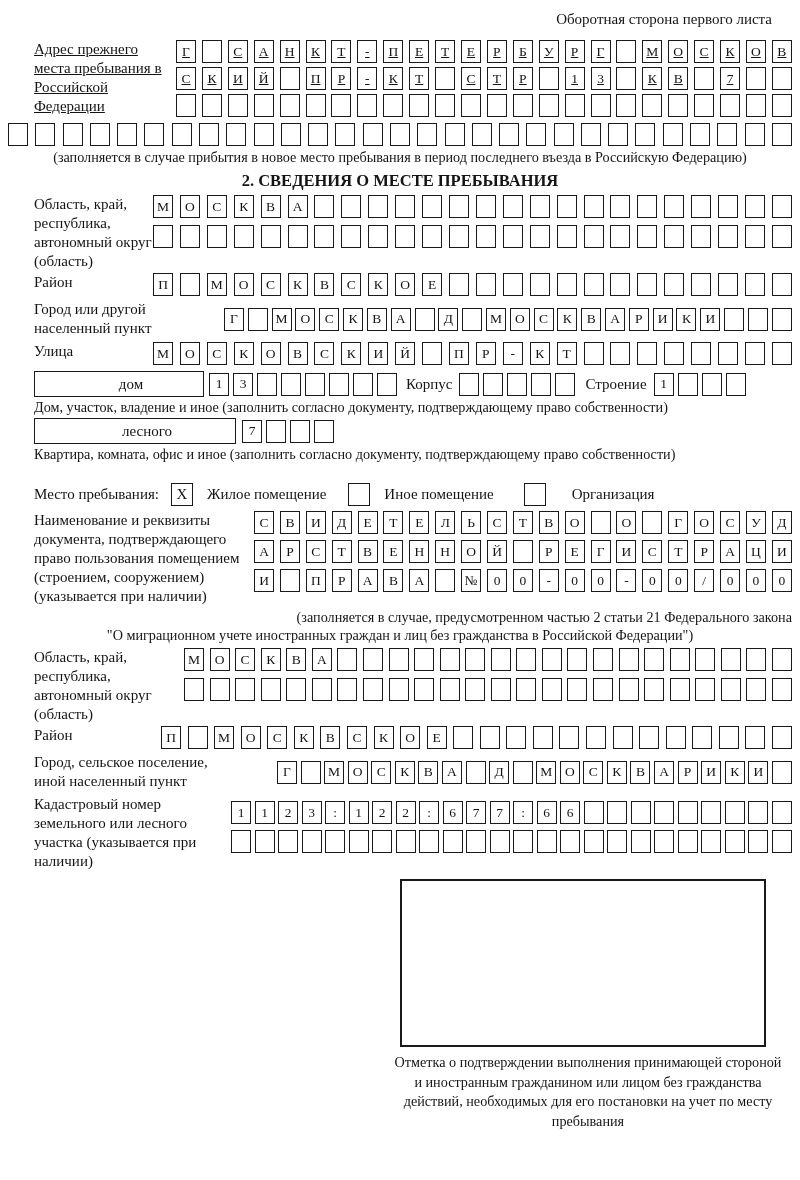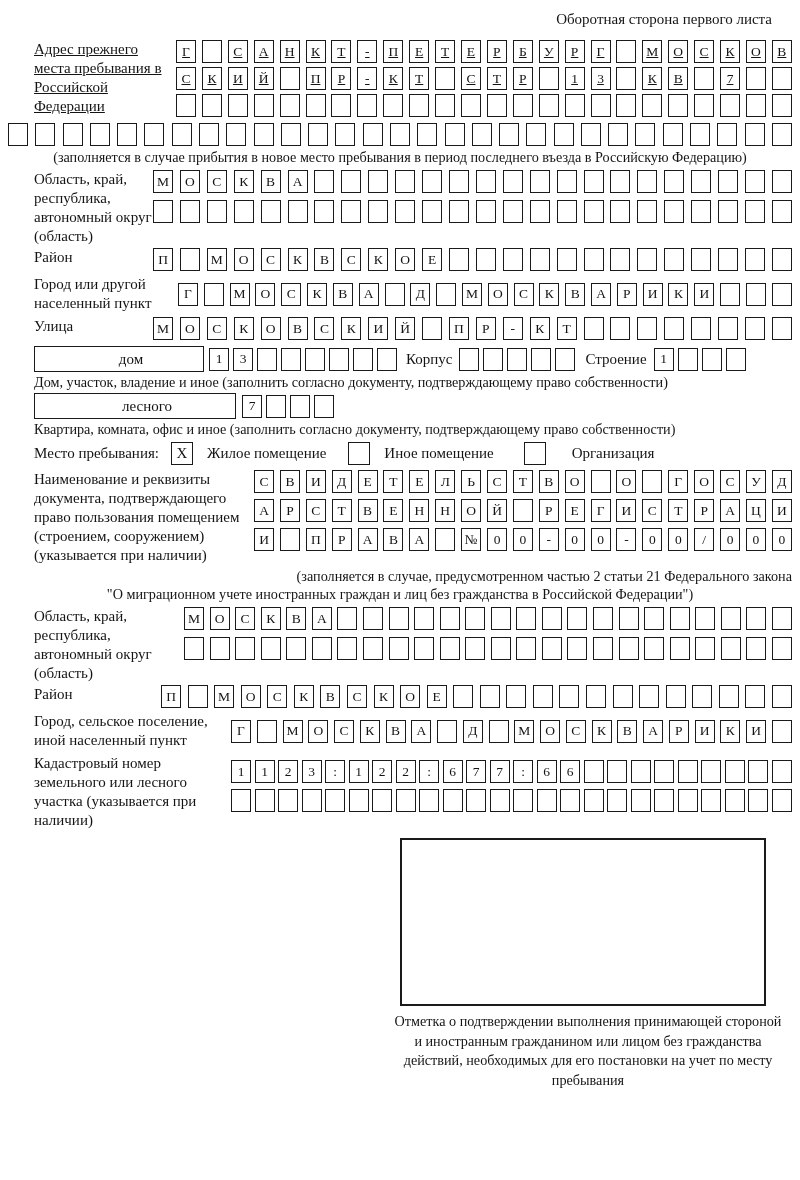"2. СВЕДЕНИЯ О МЕСТЕ ПРЕБЫВАНИЯ" div.section-title { html: none -> <div>2. СВЕДЕНИЯ О МЕСТЕ ПРЕБЫВАНИЯ</div> }
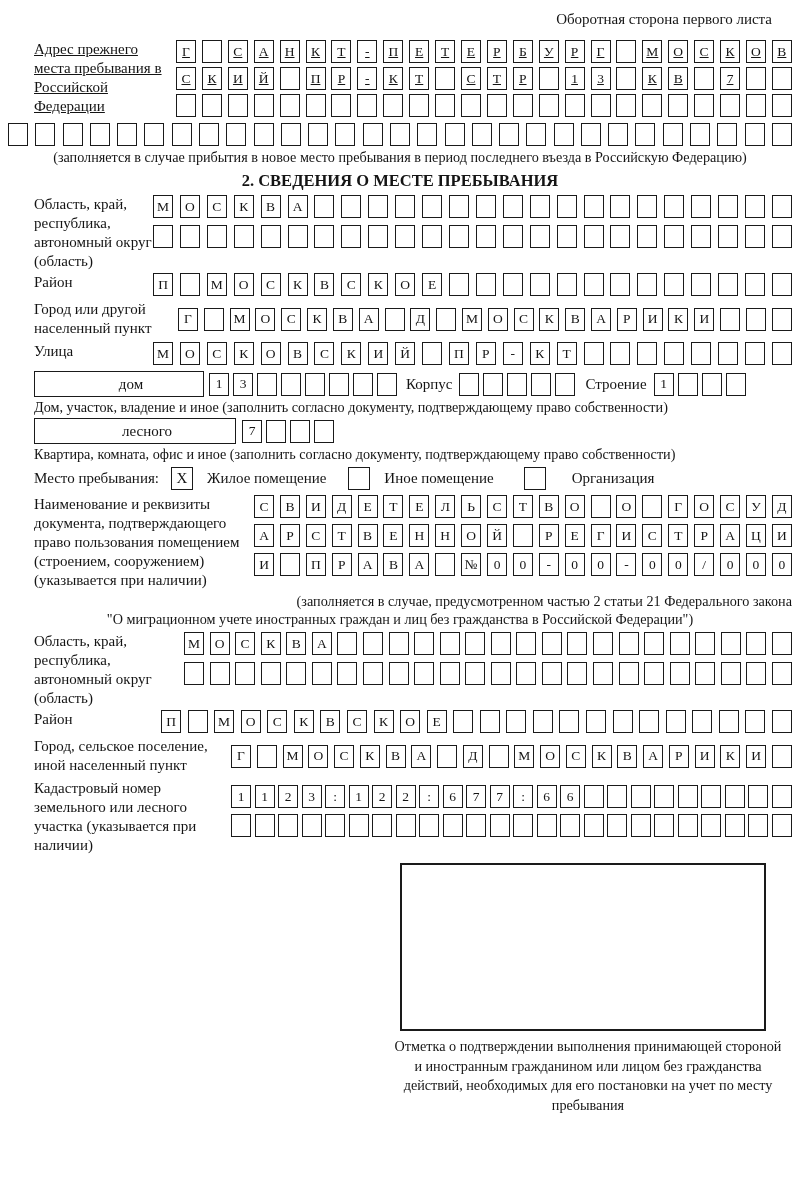"Город или другой населенный пункт" .field.vcenter { gap: none -> 46px }
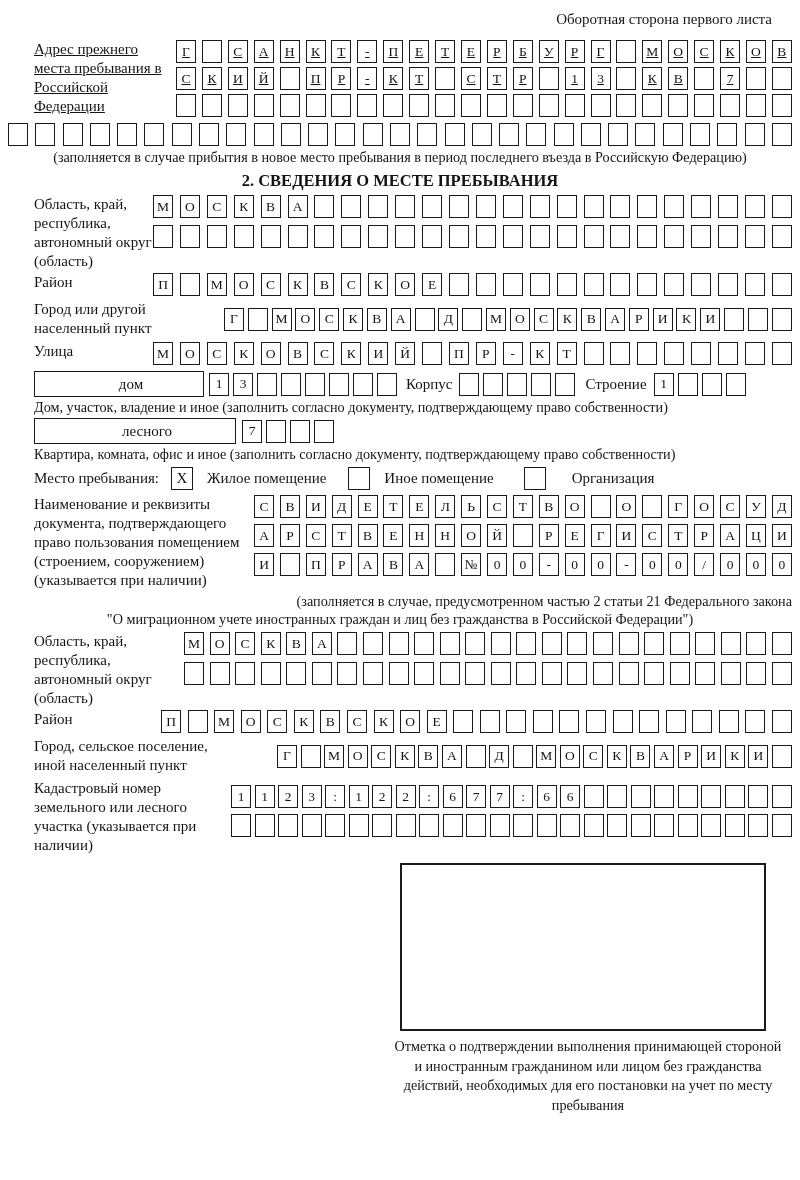"Место пребывания:" .stay-row { margin-top: 4px -> 20px }
